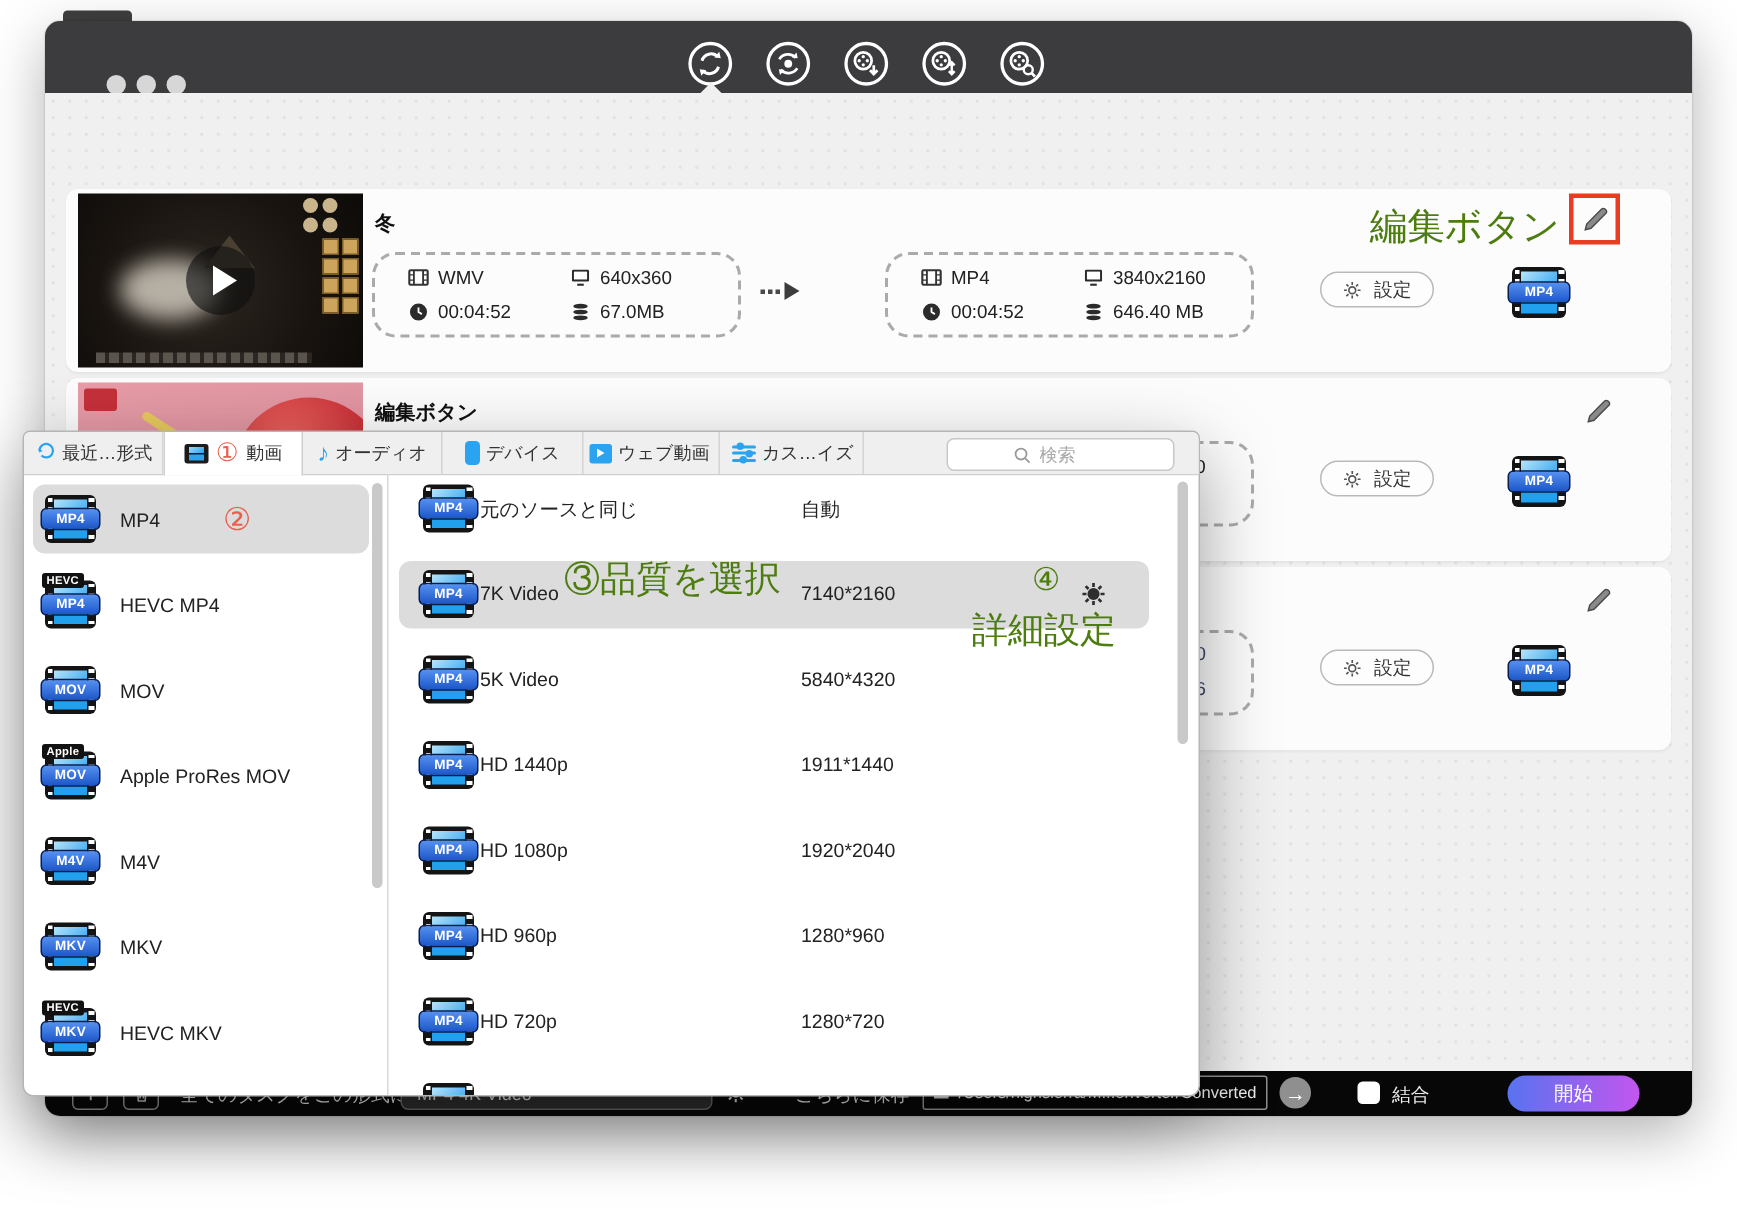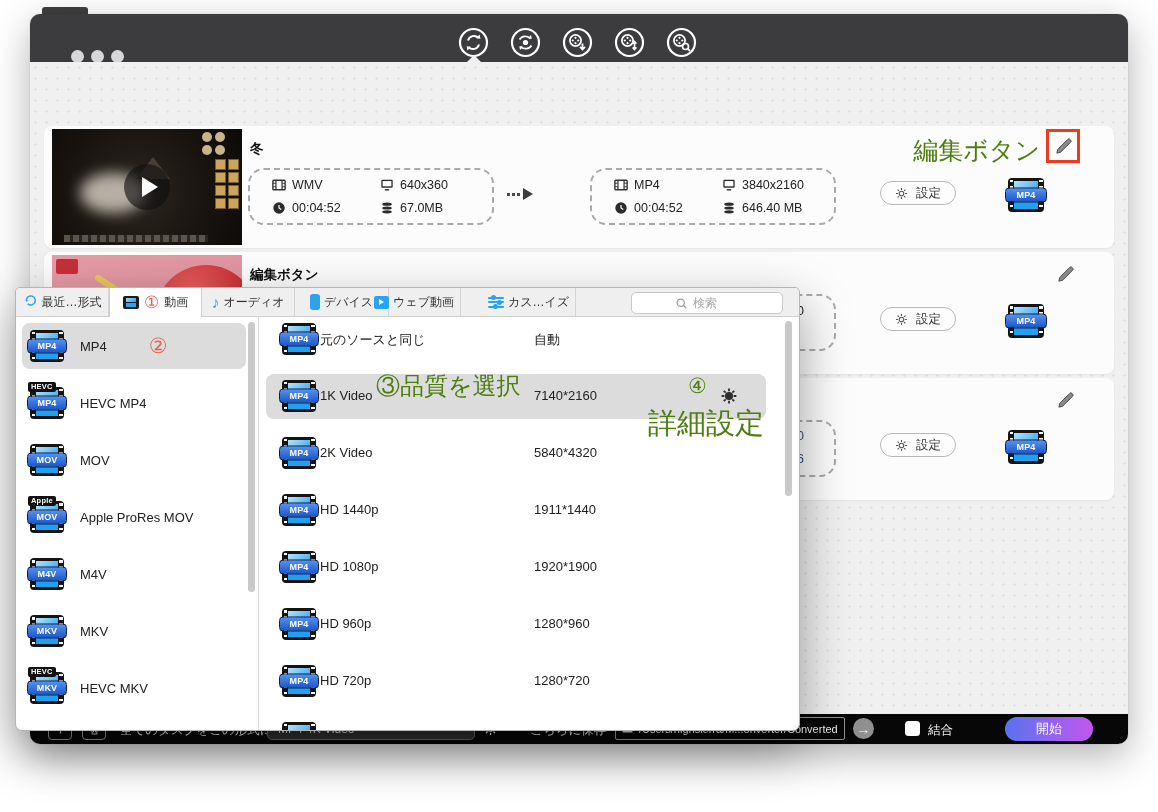"ウェブ動画" div.tab { left: 352px -> 371px }
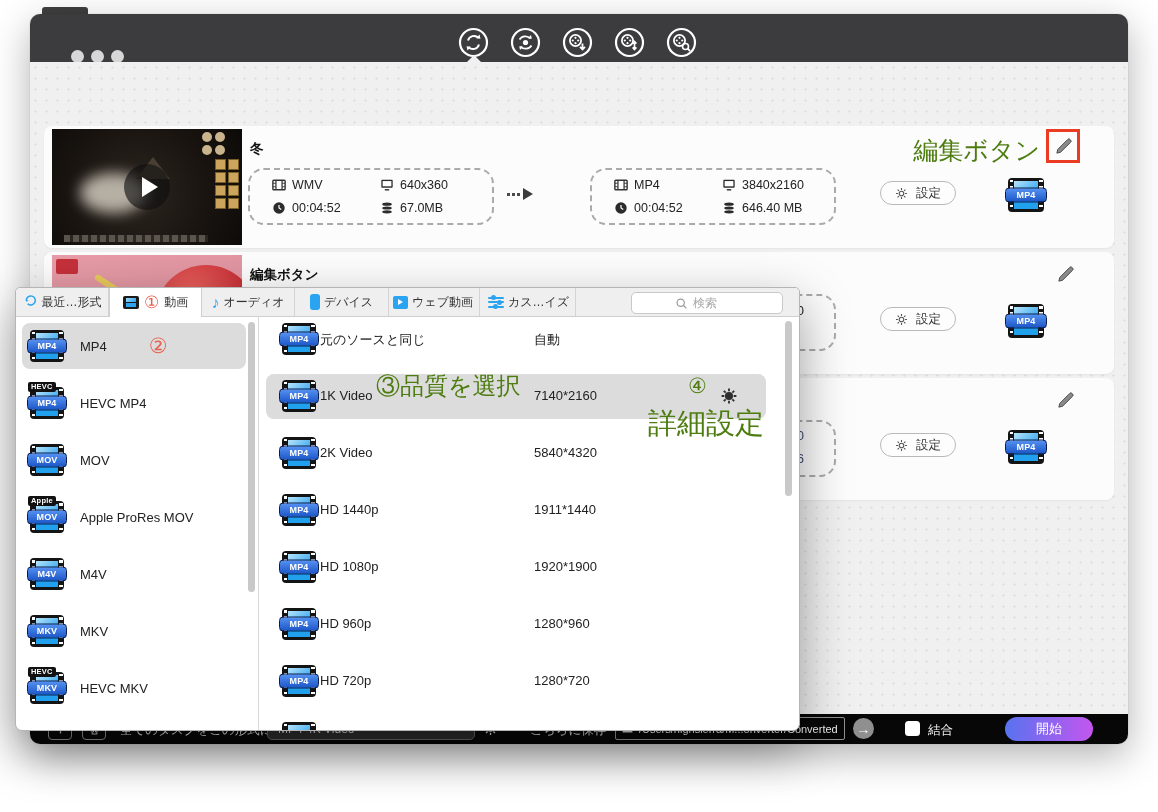"1K Video" span.m-name { text: 1K -> 7K }
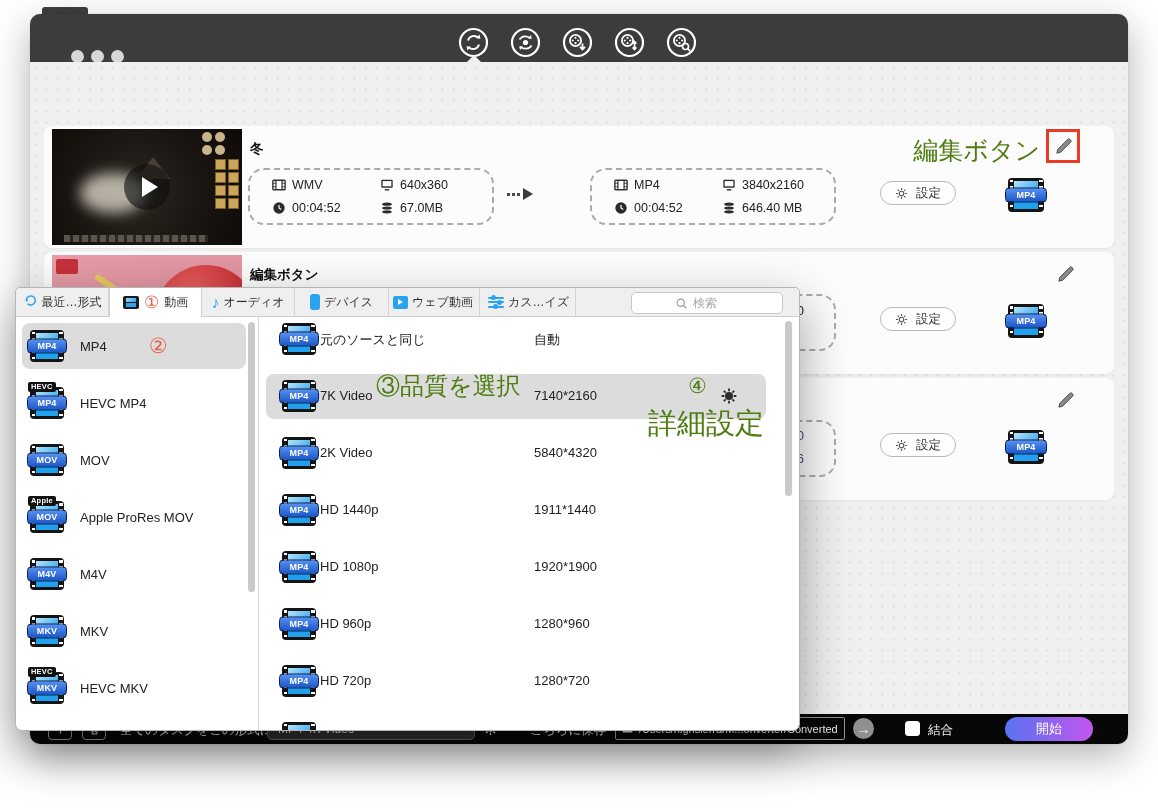"詳細設定" div.red-note { font-size: 29px -> 24px }
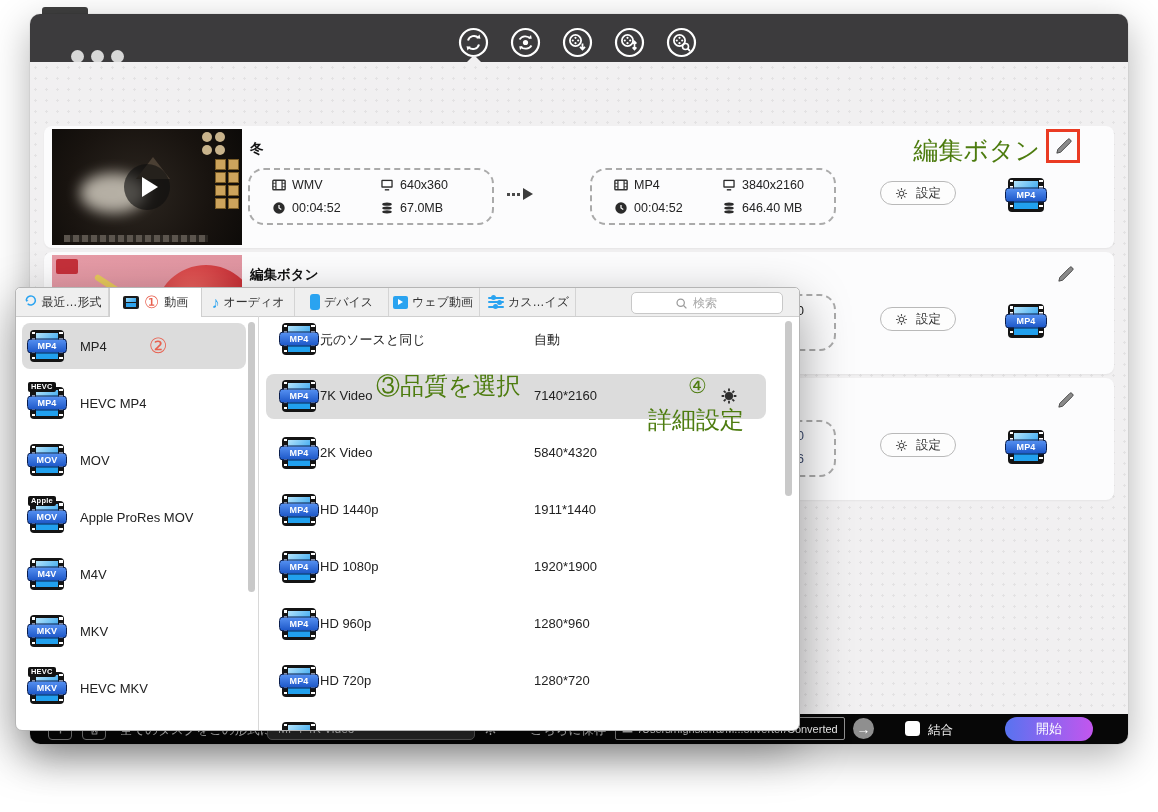"2K Video" span.m-name { text: 2K -> 5K }
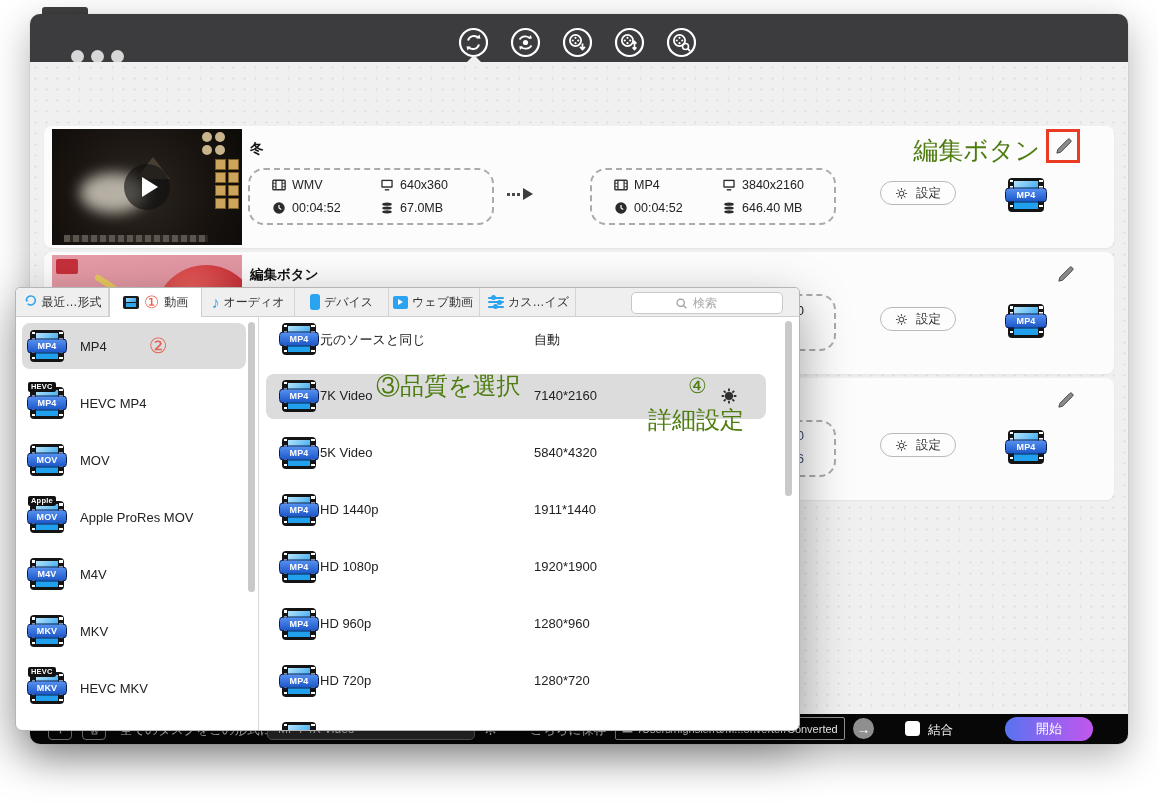"1920*1900" span.m-res { text: 1900 -> 2040 }
